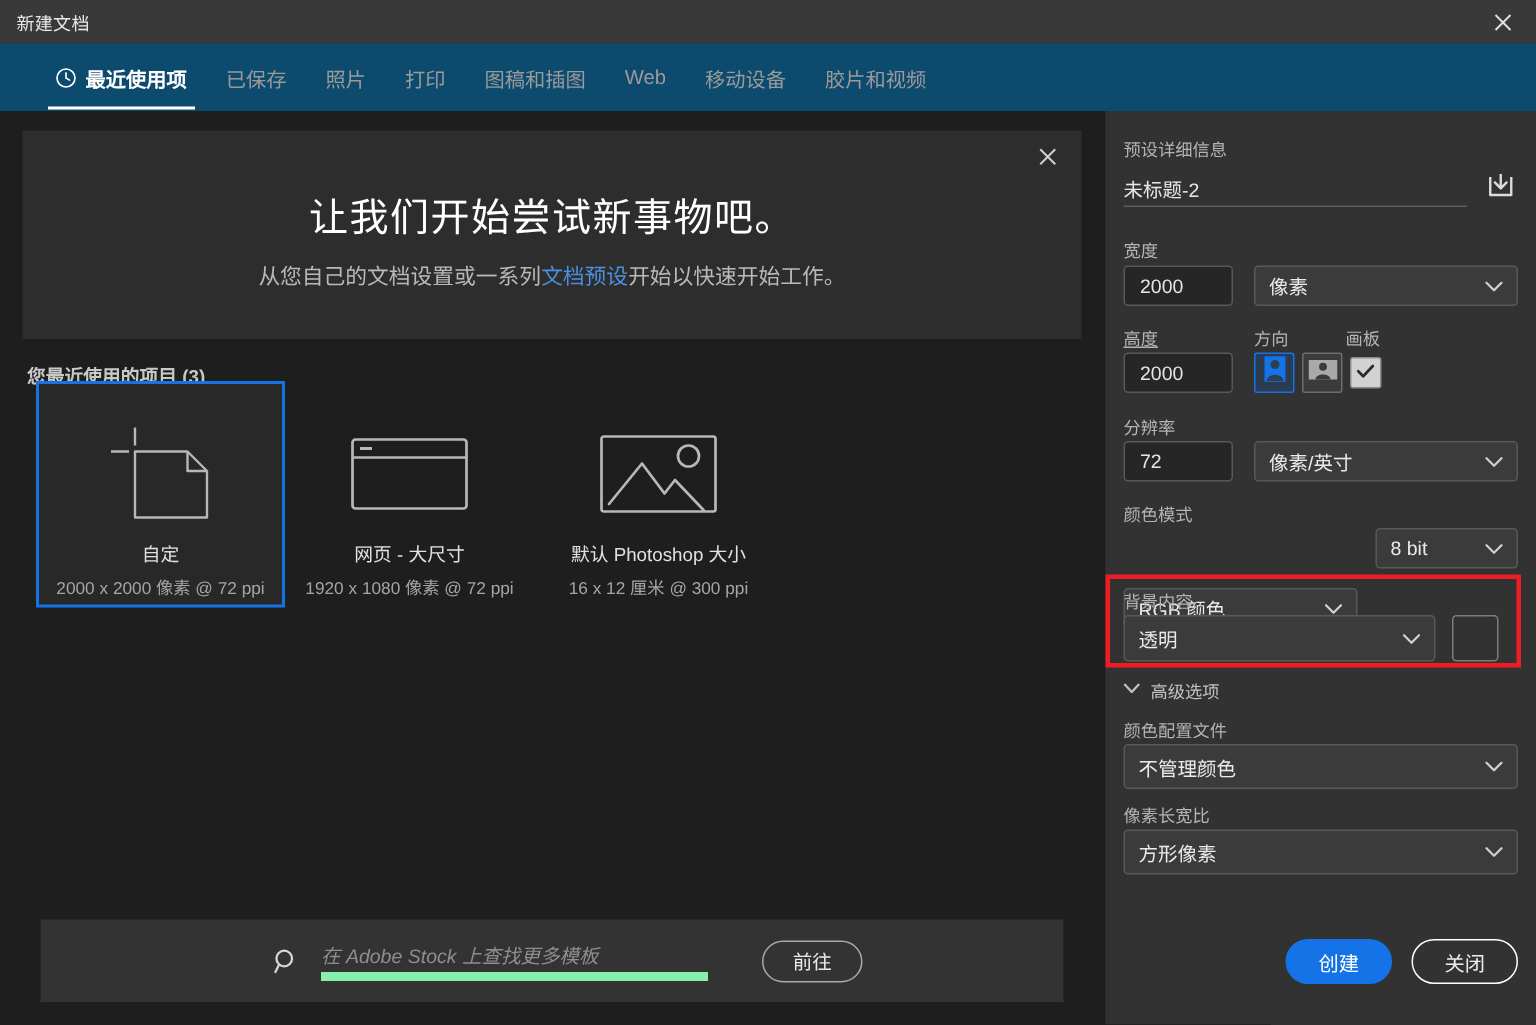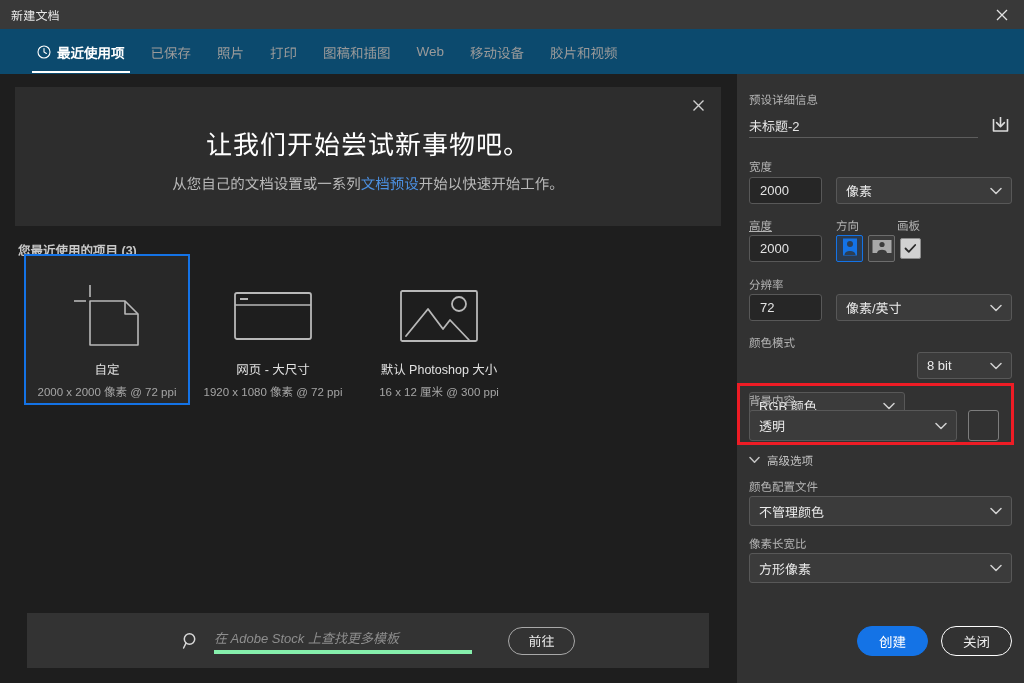"在 Adobe Stock 上查找更多模板" .stock-input { border-bottom: 4px solid #86efac -> 6px solid #86efac }
